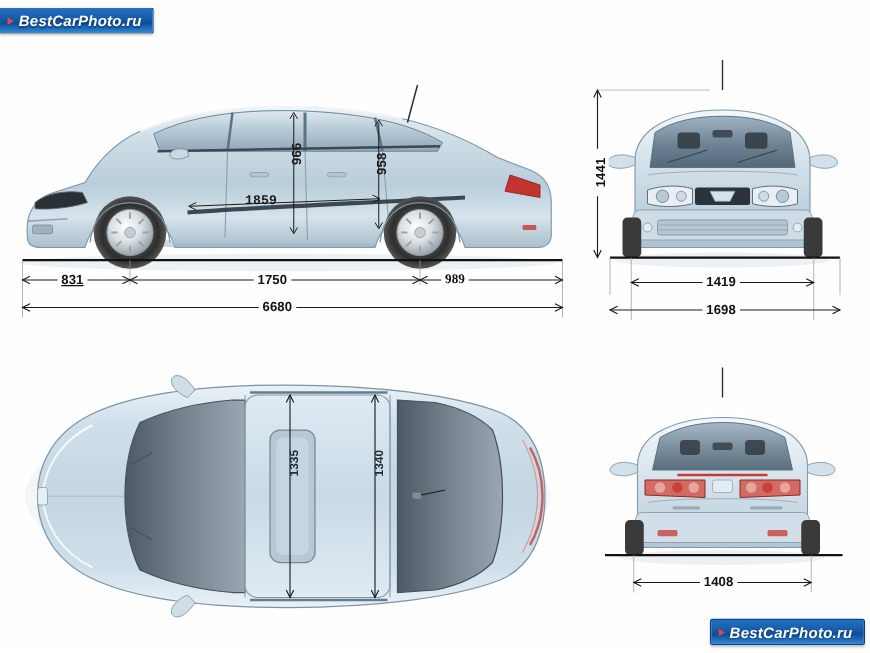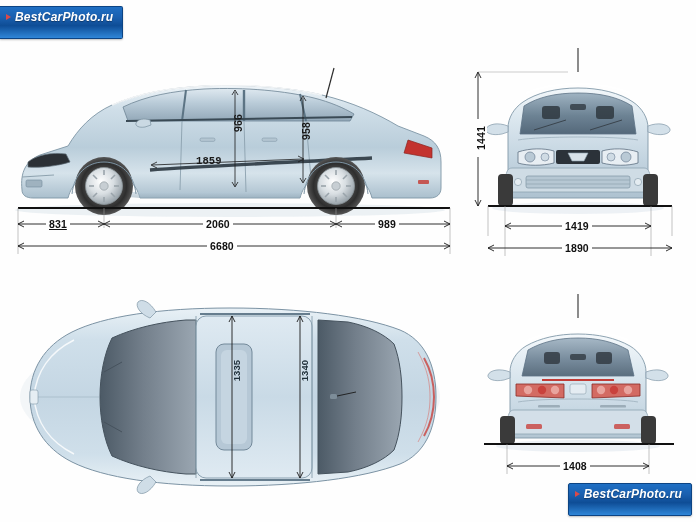"BestCarPhoto.ru" .wm { padding: 0 9px 12px 6px -> 0 9px 0 6px }
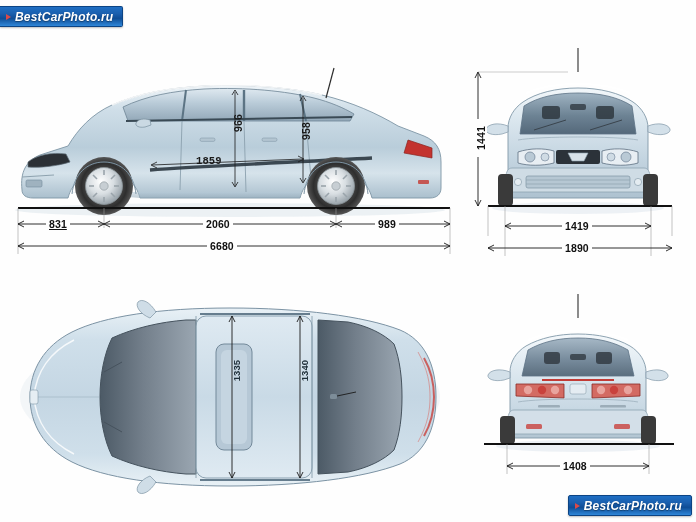"2060" div.dim { text: 2060 -> 1750 }
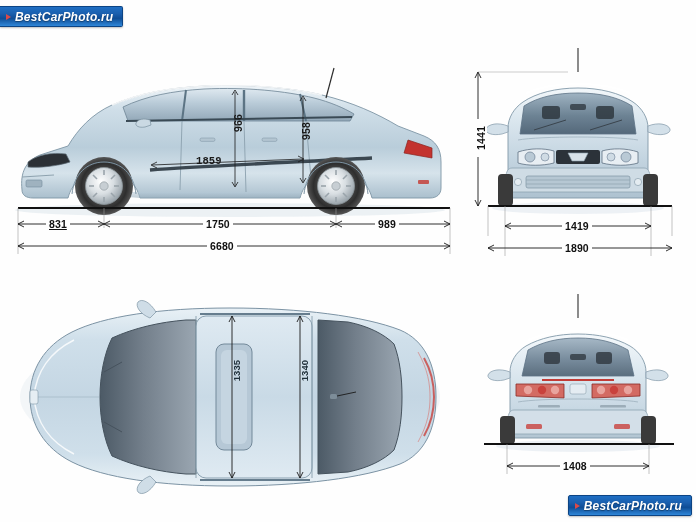"989" div.dim { font-family: none -> Liberation Serif, serif; left: 375px -> 353px }
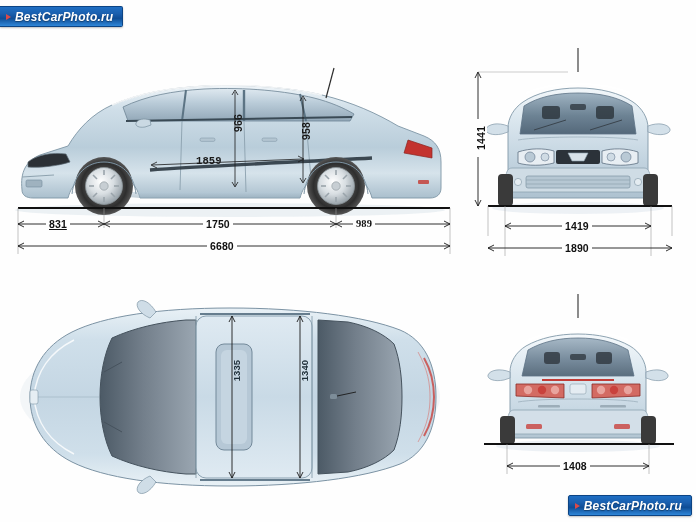"1890" div.dim { text: 1890 -> 1698 }
